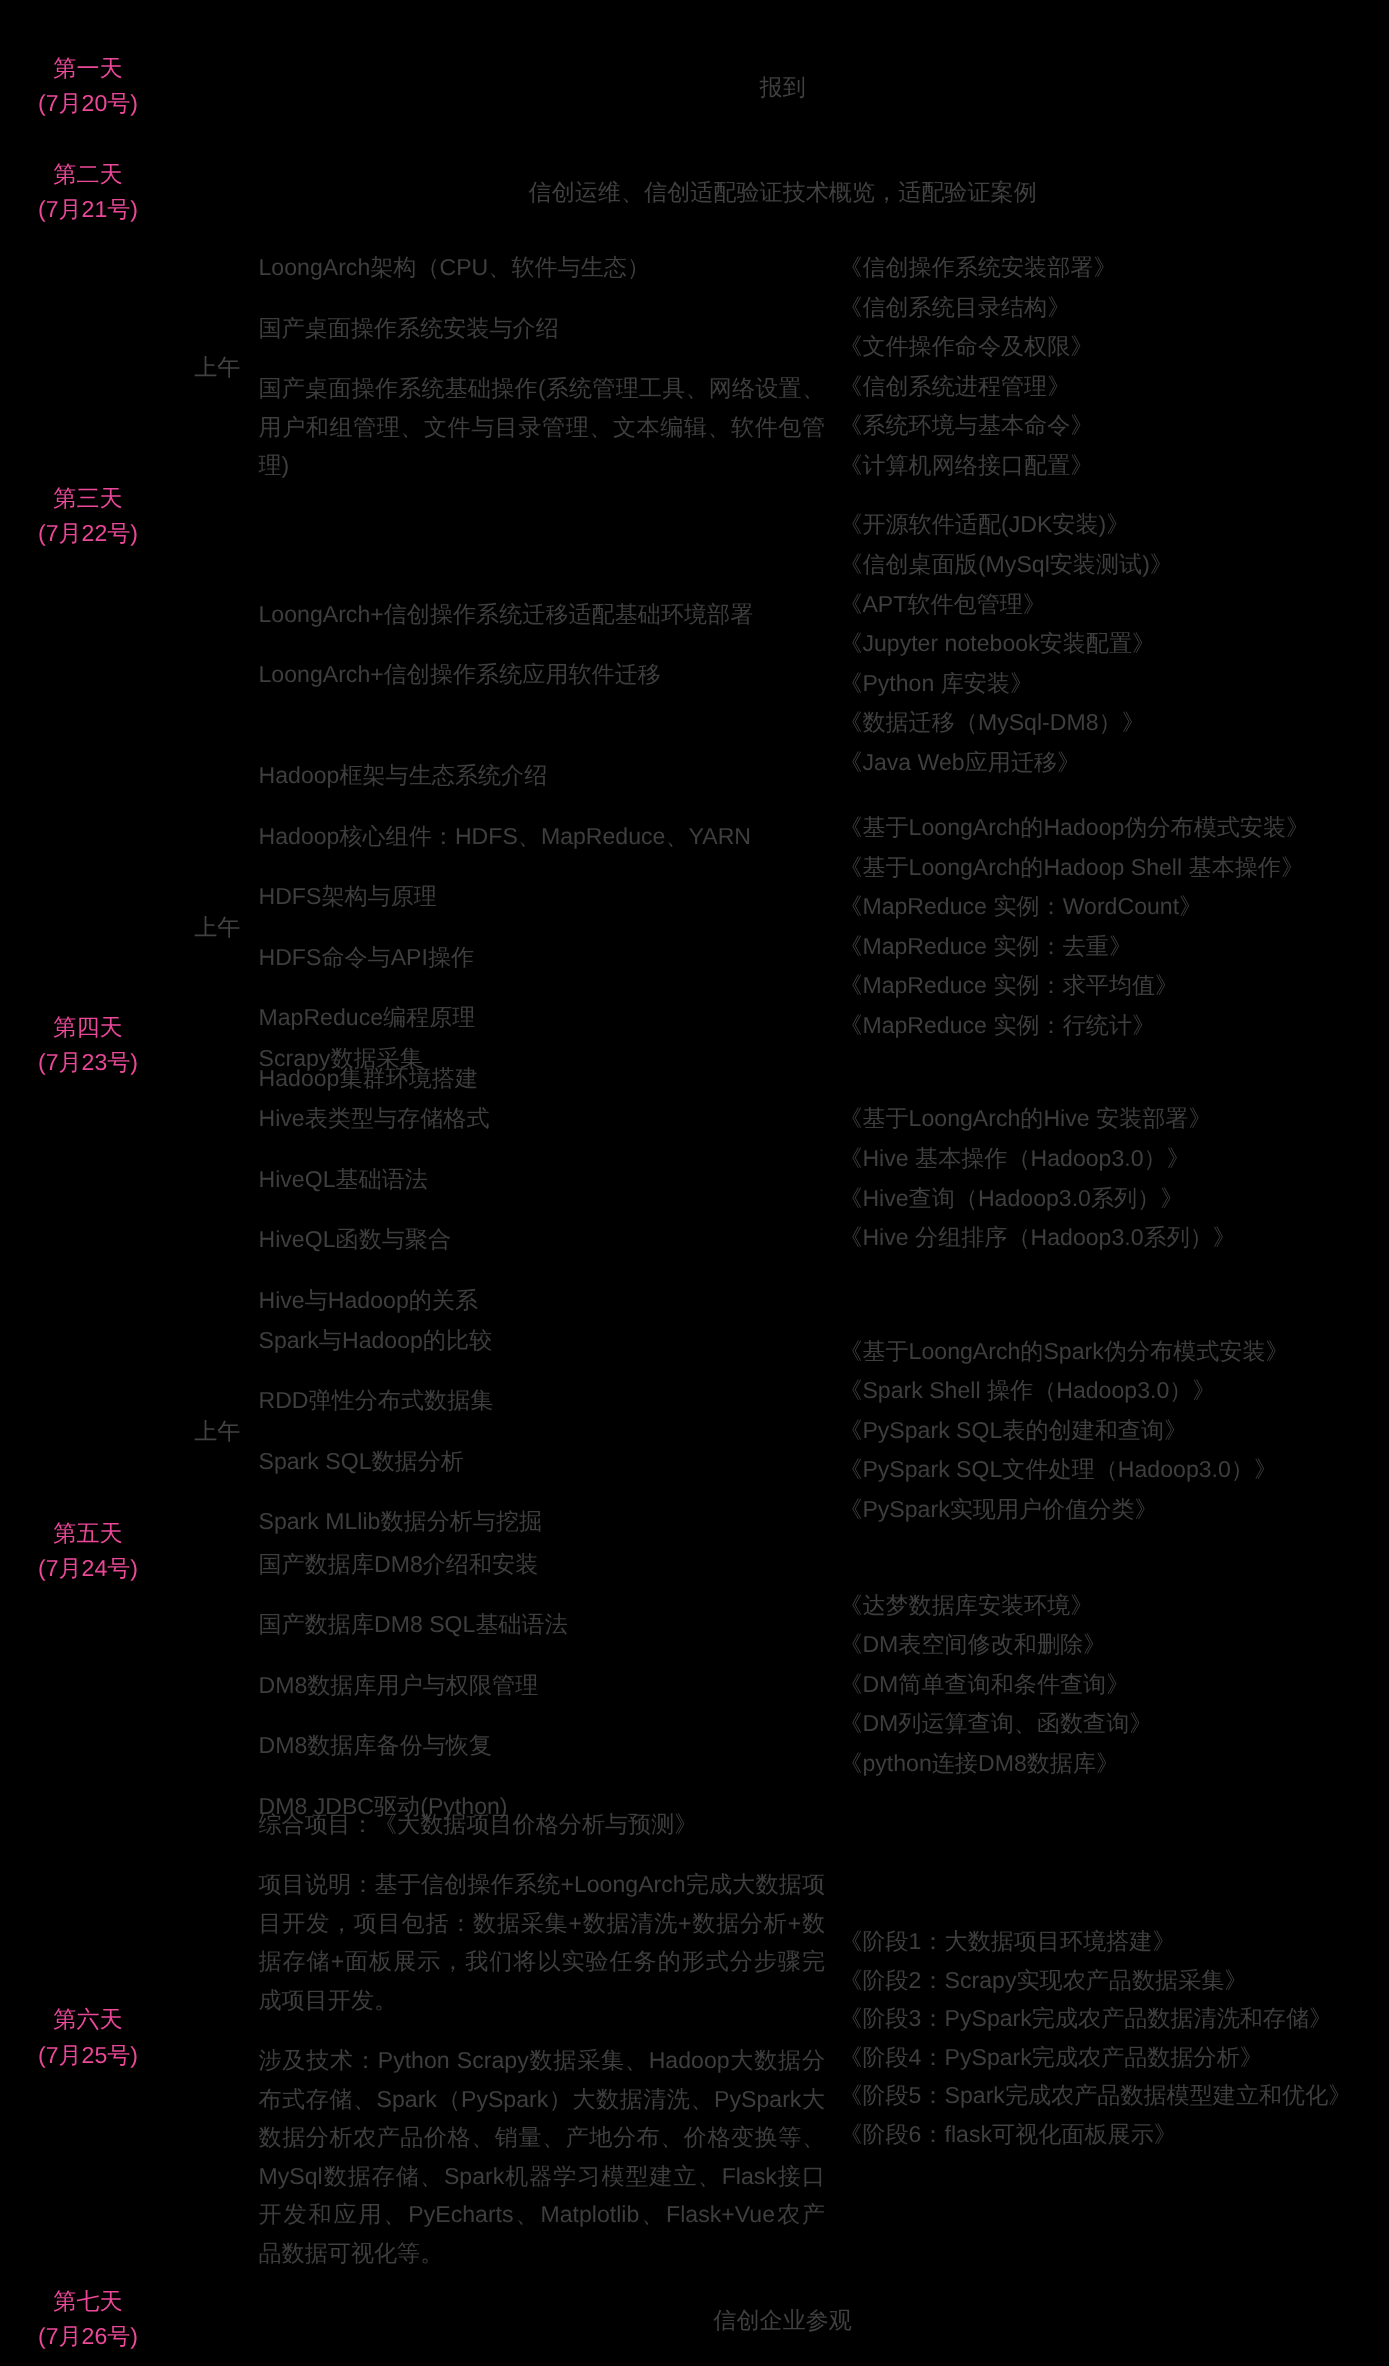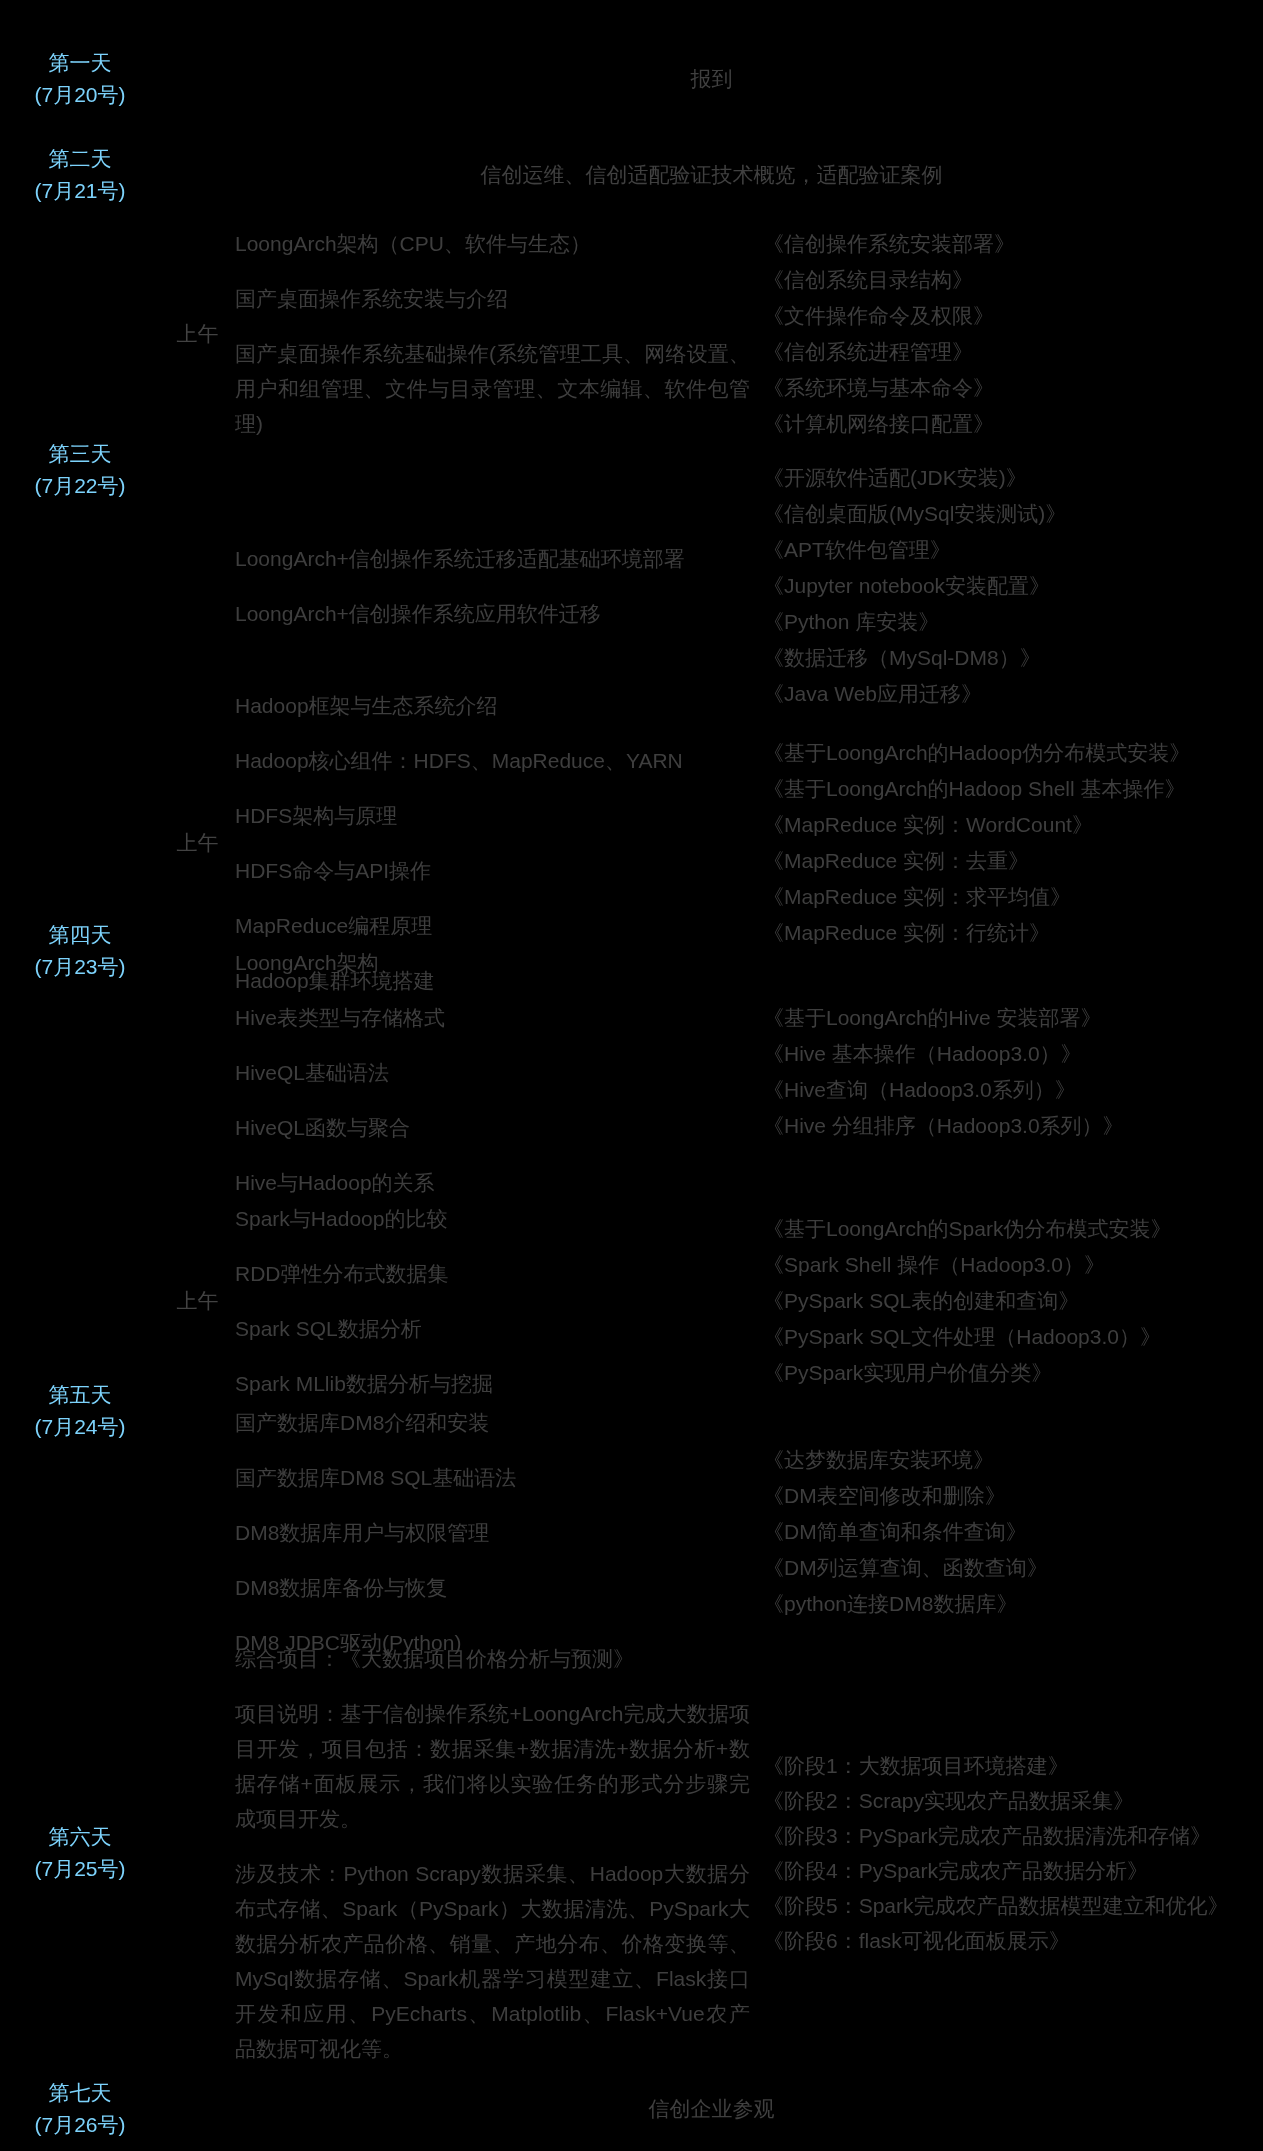"第一天" .day-cell { color: #7dd3fc -> #ec4899 }
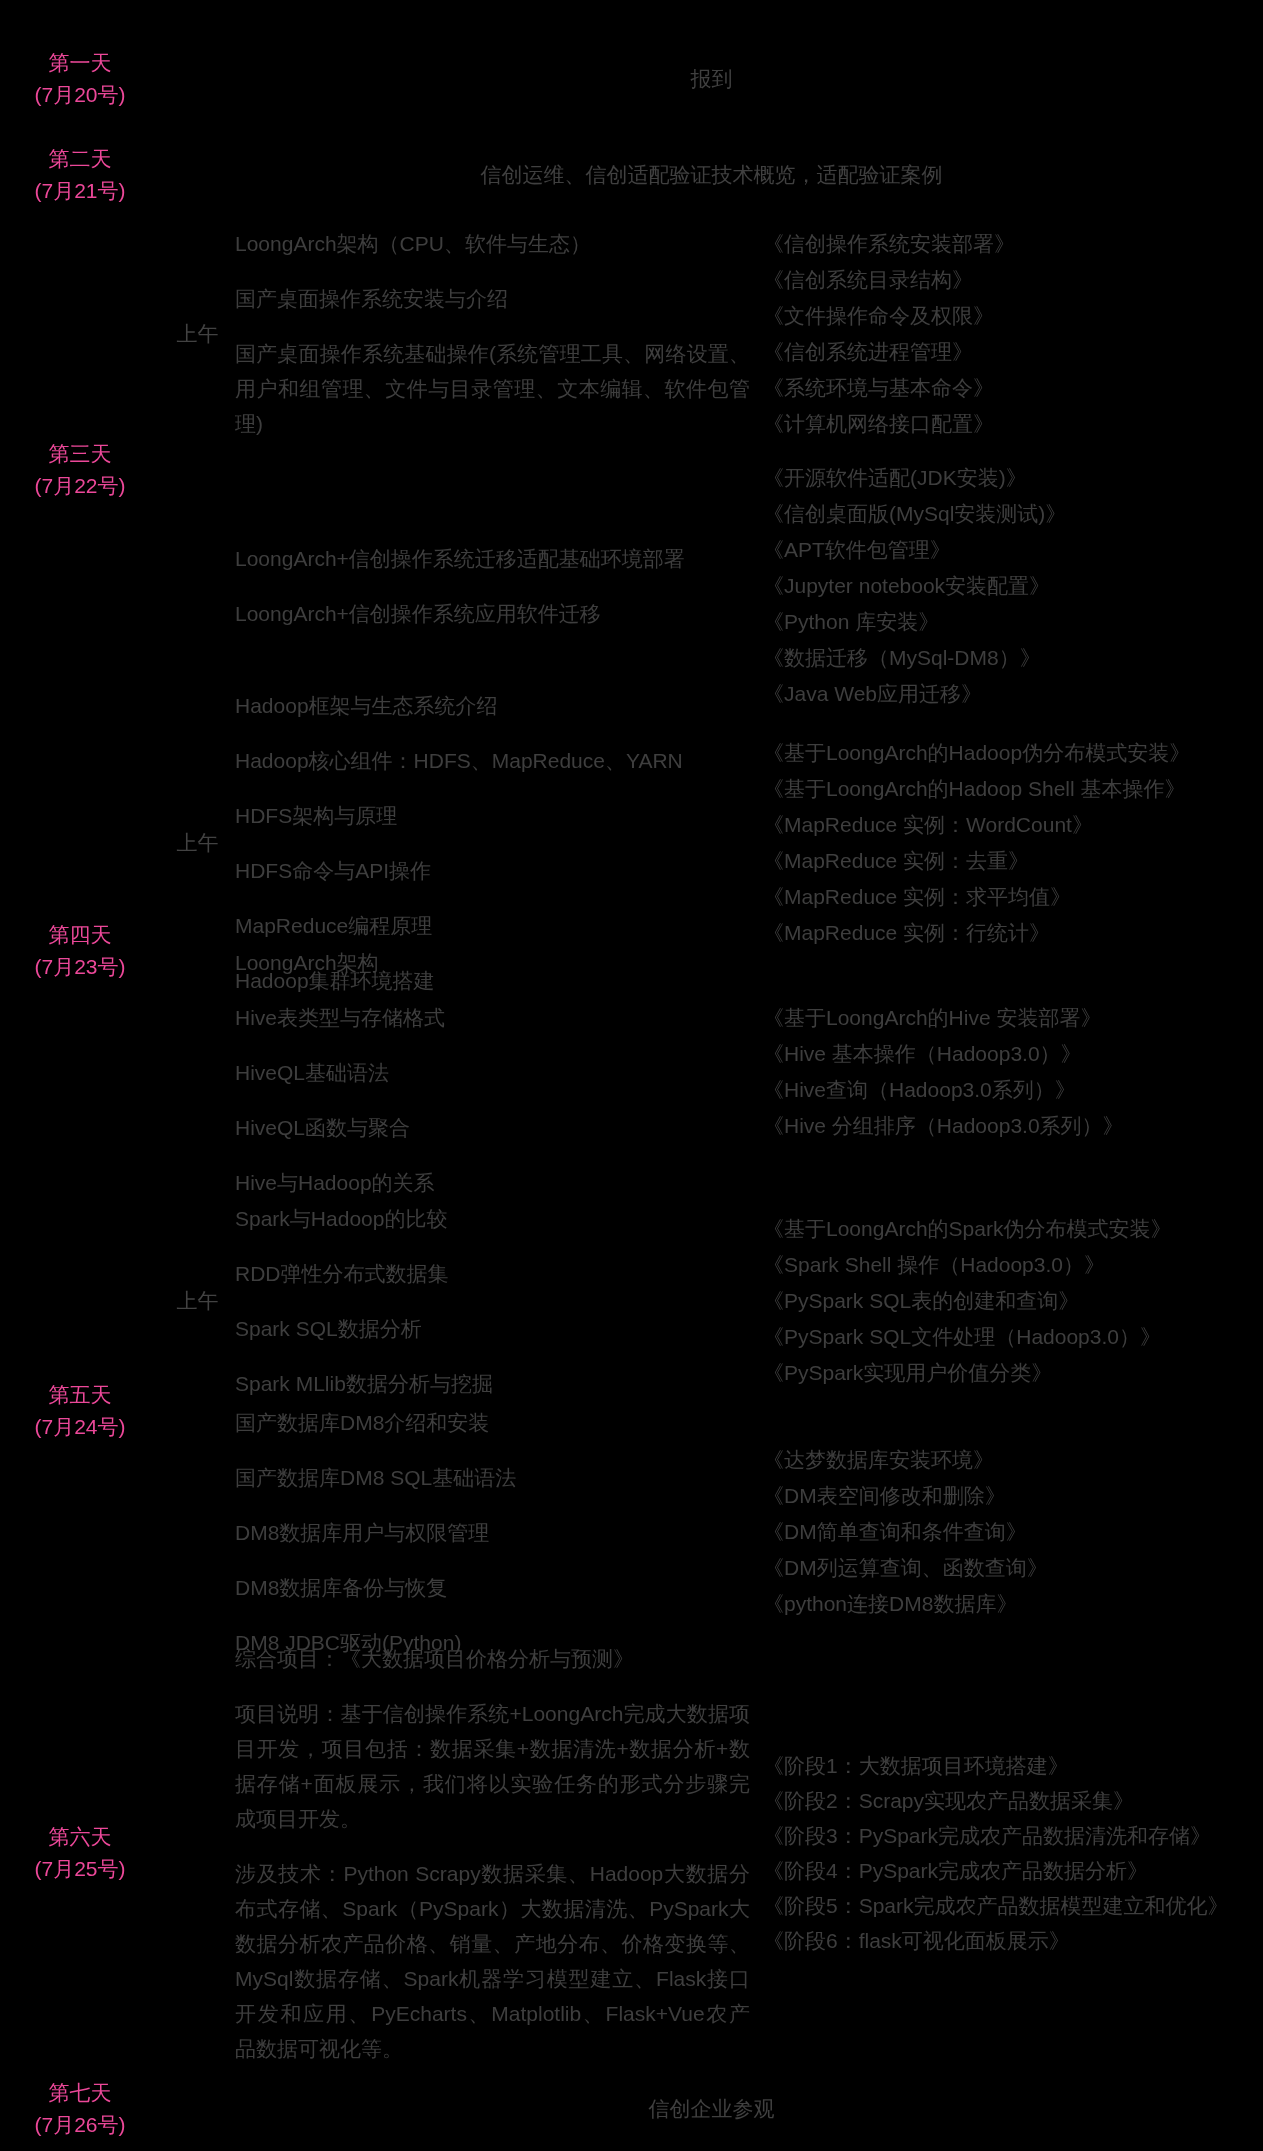"LoongArch架构" div.course-item { text: LoongArch架构 -> Scrapy数据采集 }
